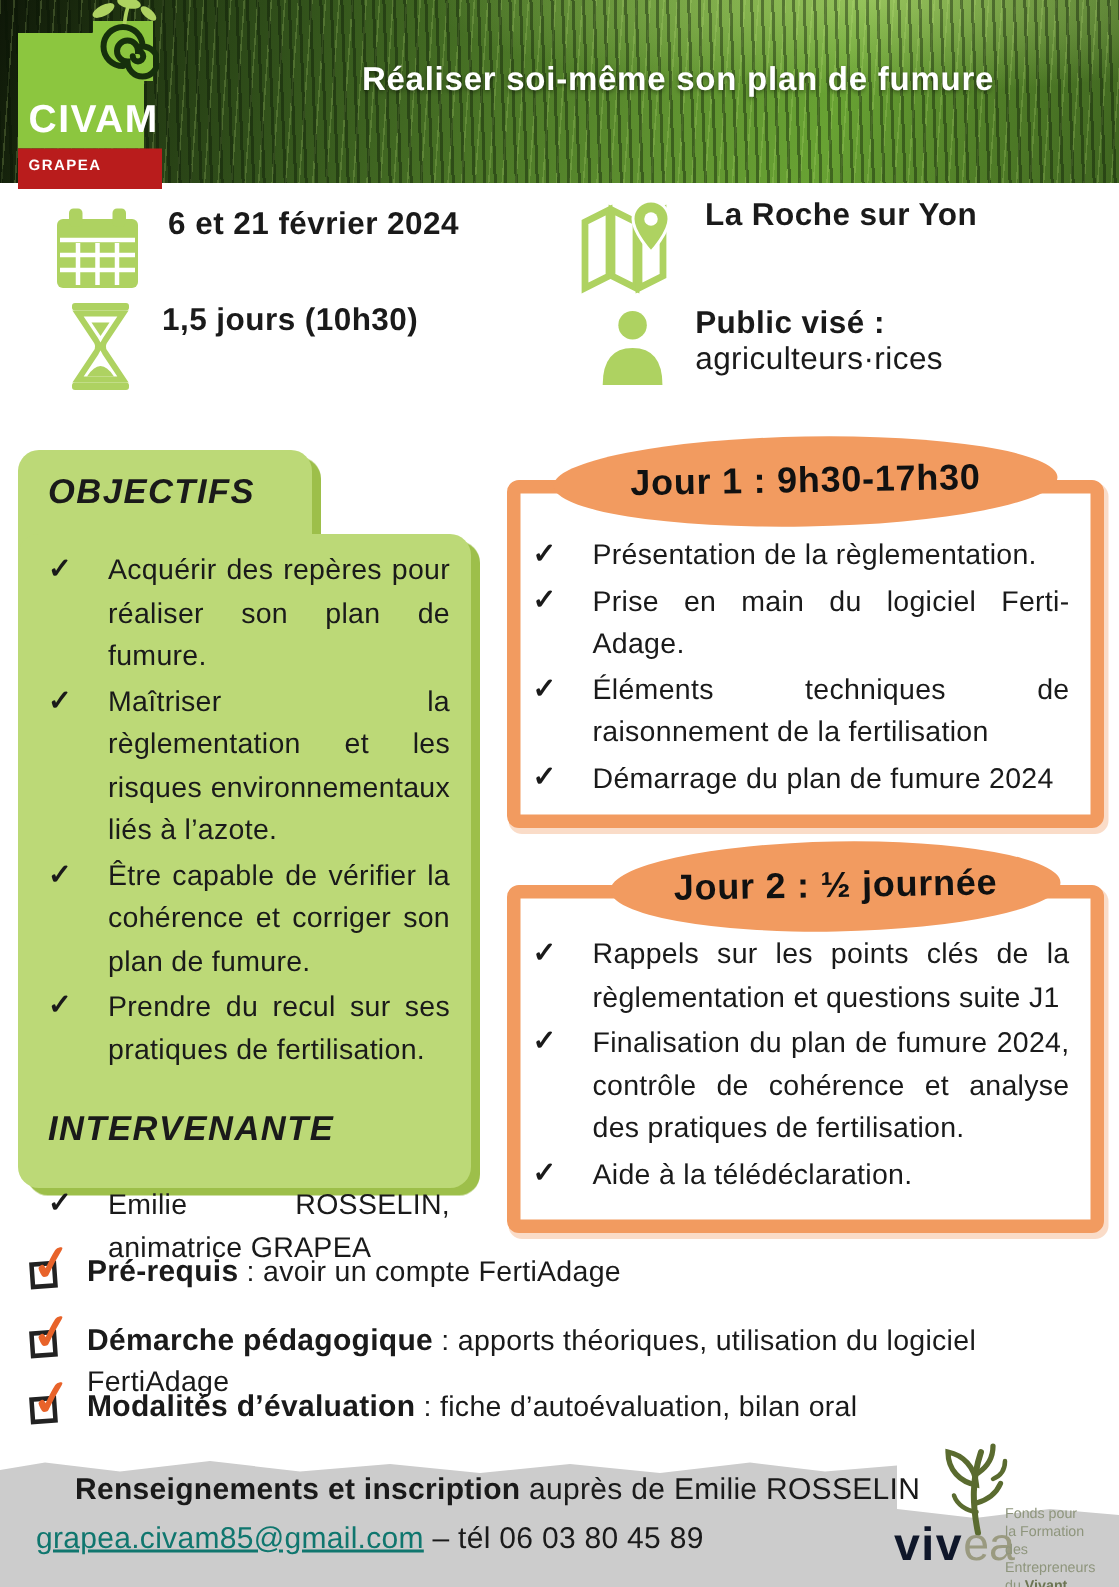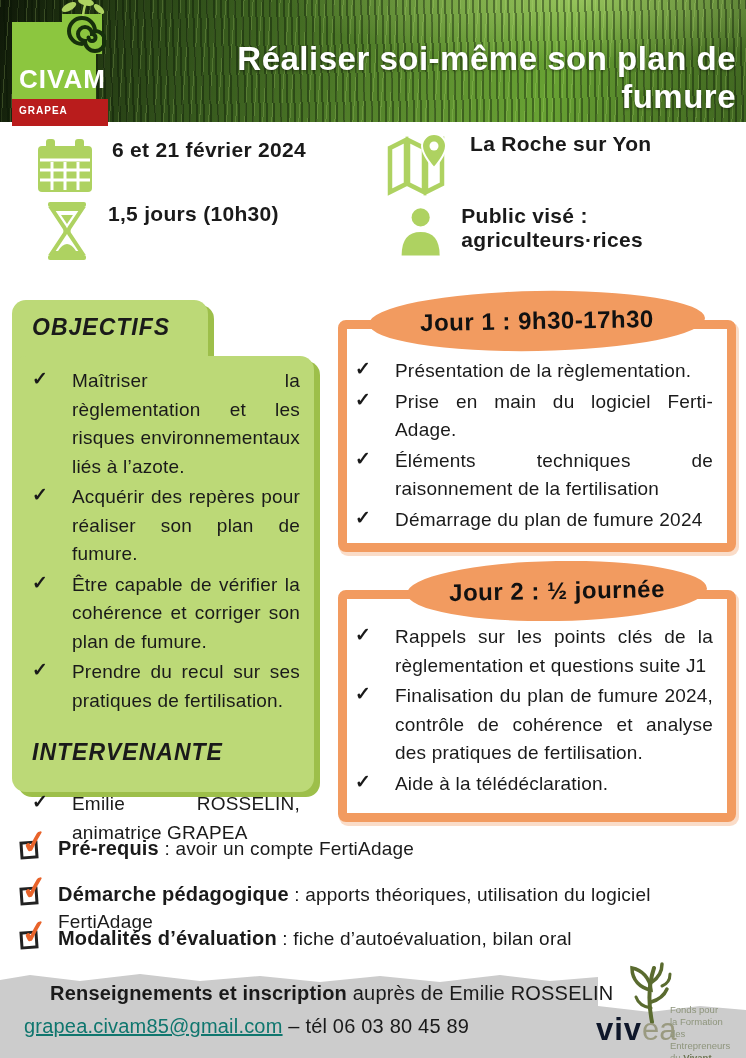"Réaliser soi-même son plan de" .hero-title { font-size: 33px -> 22px; text-align: right -> center }
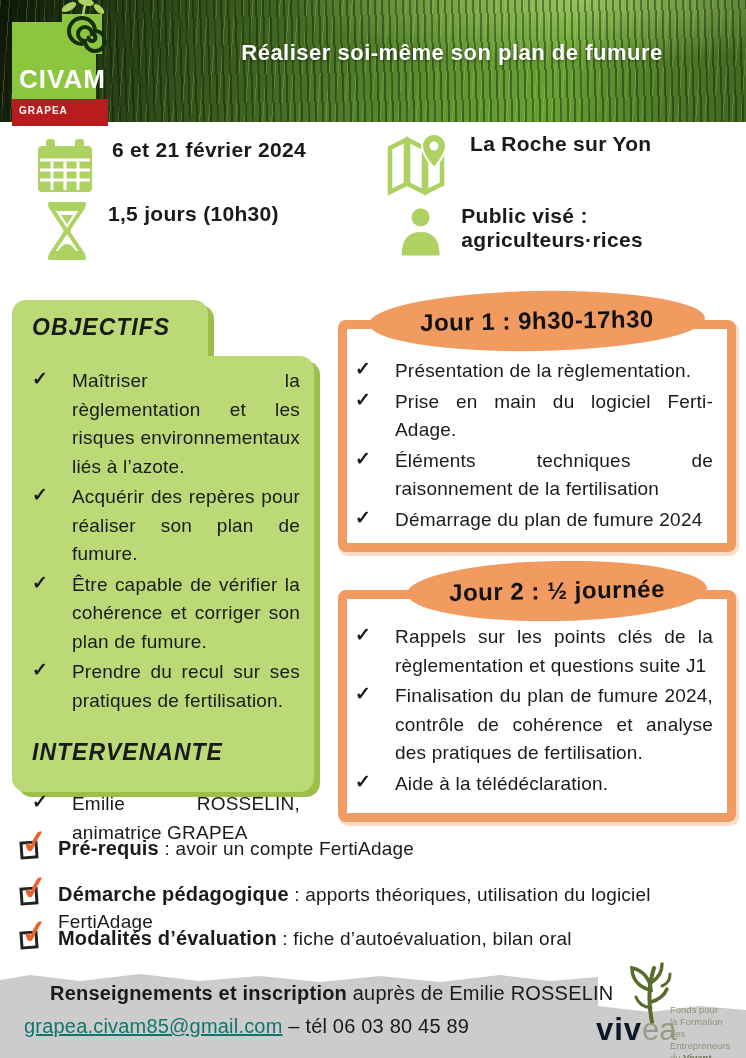"agriculteurs·rices" span { font-weight: 700 -> 400 }
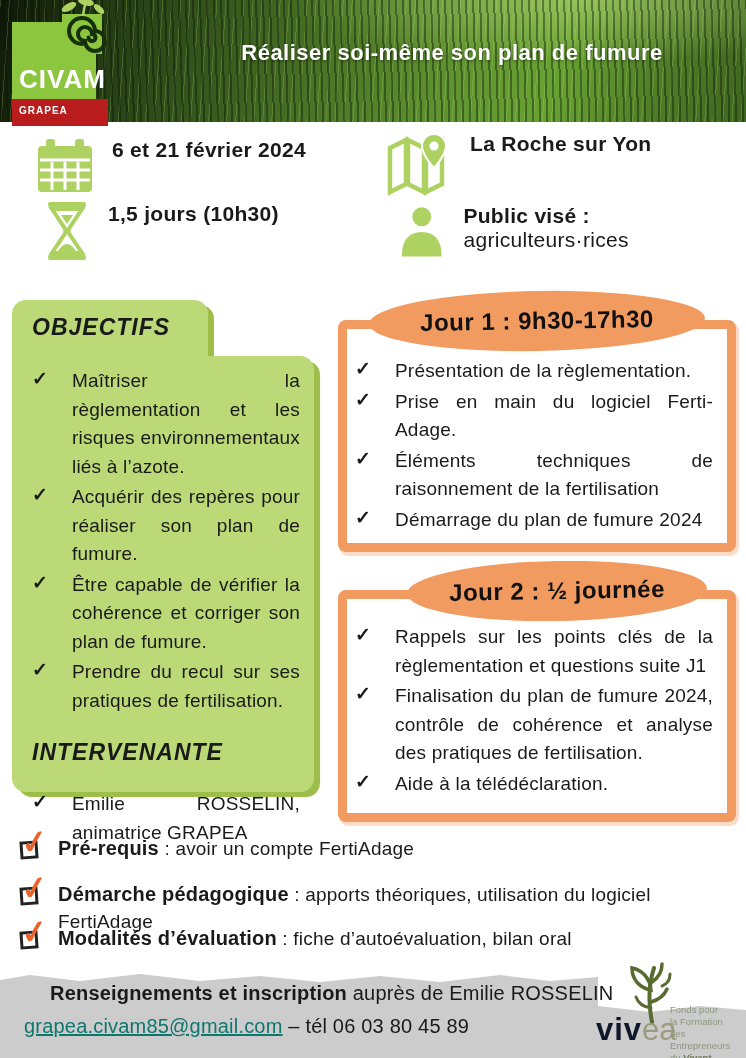"Maîtriser la règlementation et les" li { order: before "Acquérir des repères pour réaliser" -> after "Acquérir des repères pour réaliser" }
